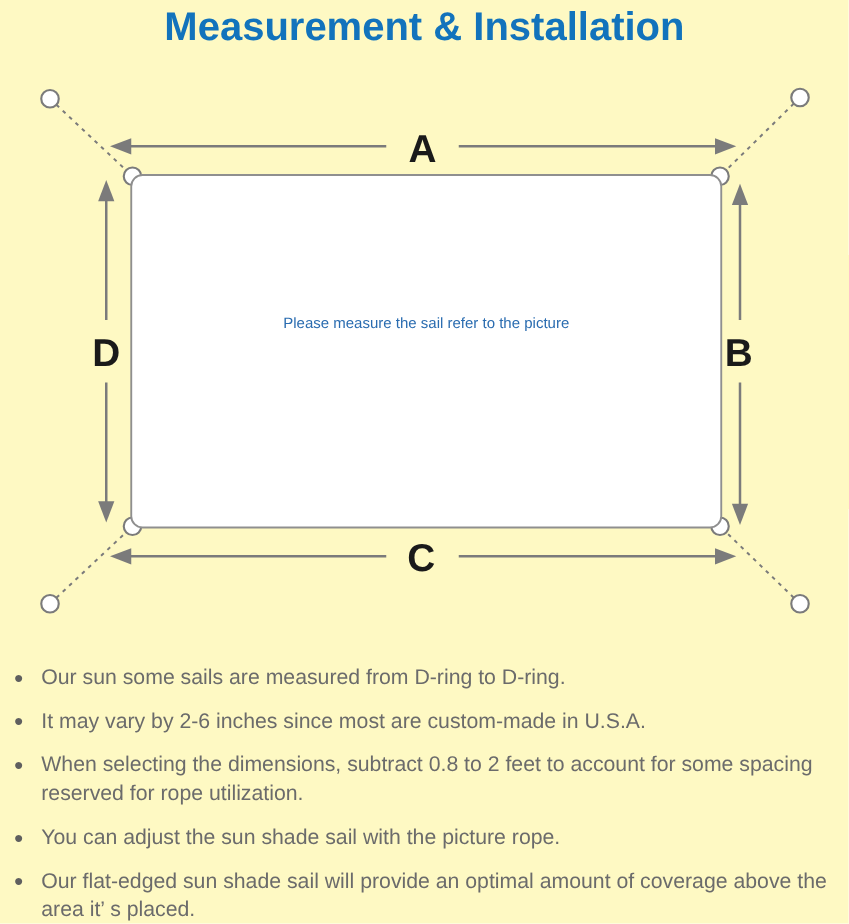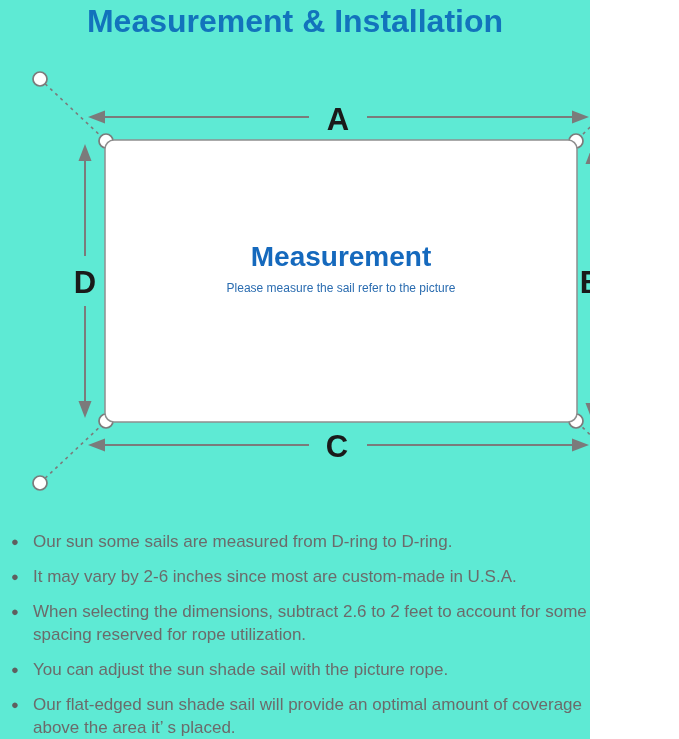"Measurement & Installation" .page { background: #5eead4 -> #fef9c3; width: 590px -> 679px }
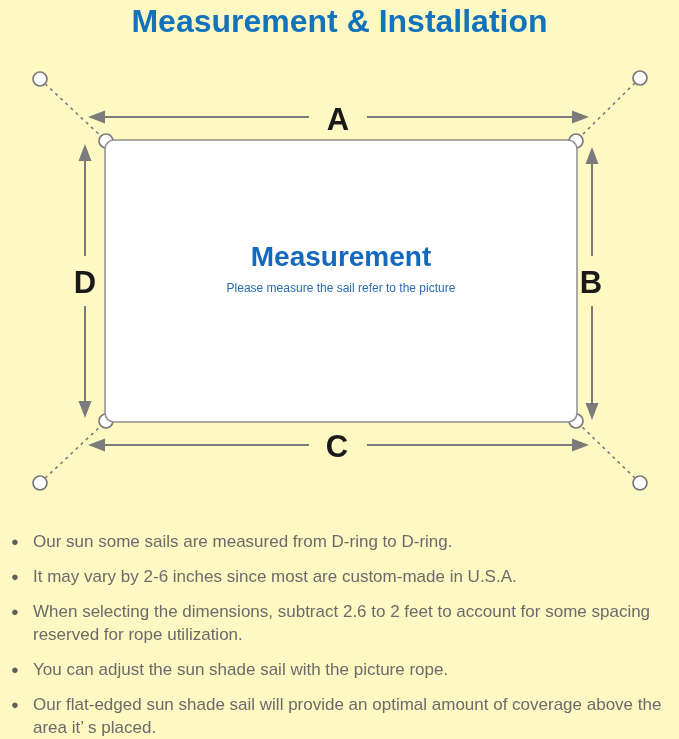"Measurement" p.center-heading { html: <p>Measurement</p> -> none }
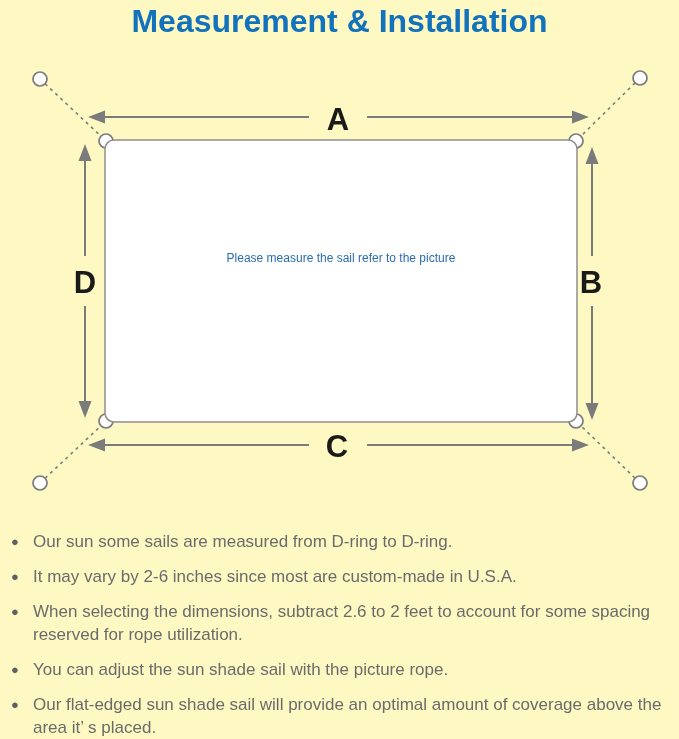"When selecting the dimensions, subtract" span { text: 2.6 -> 0.8 }
